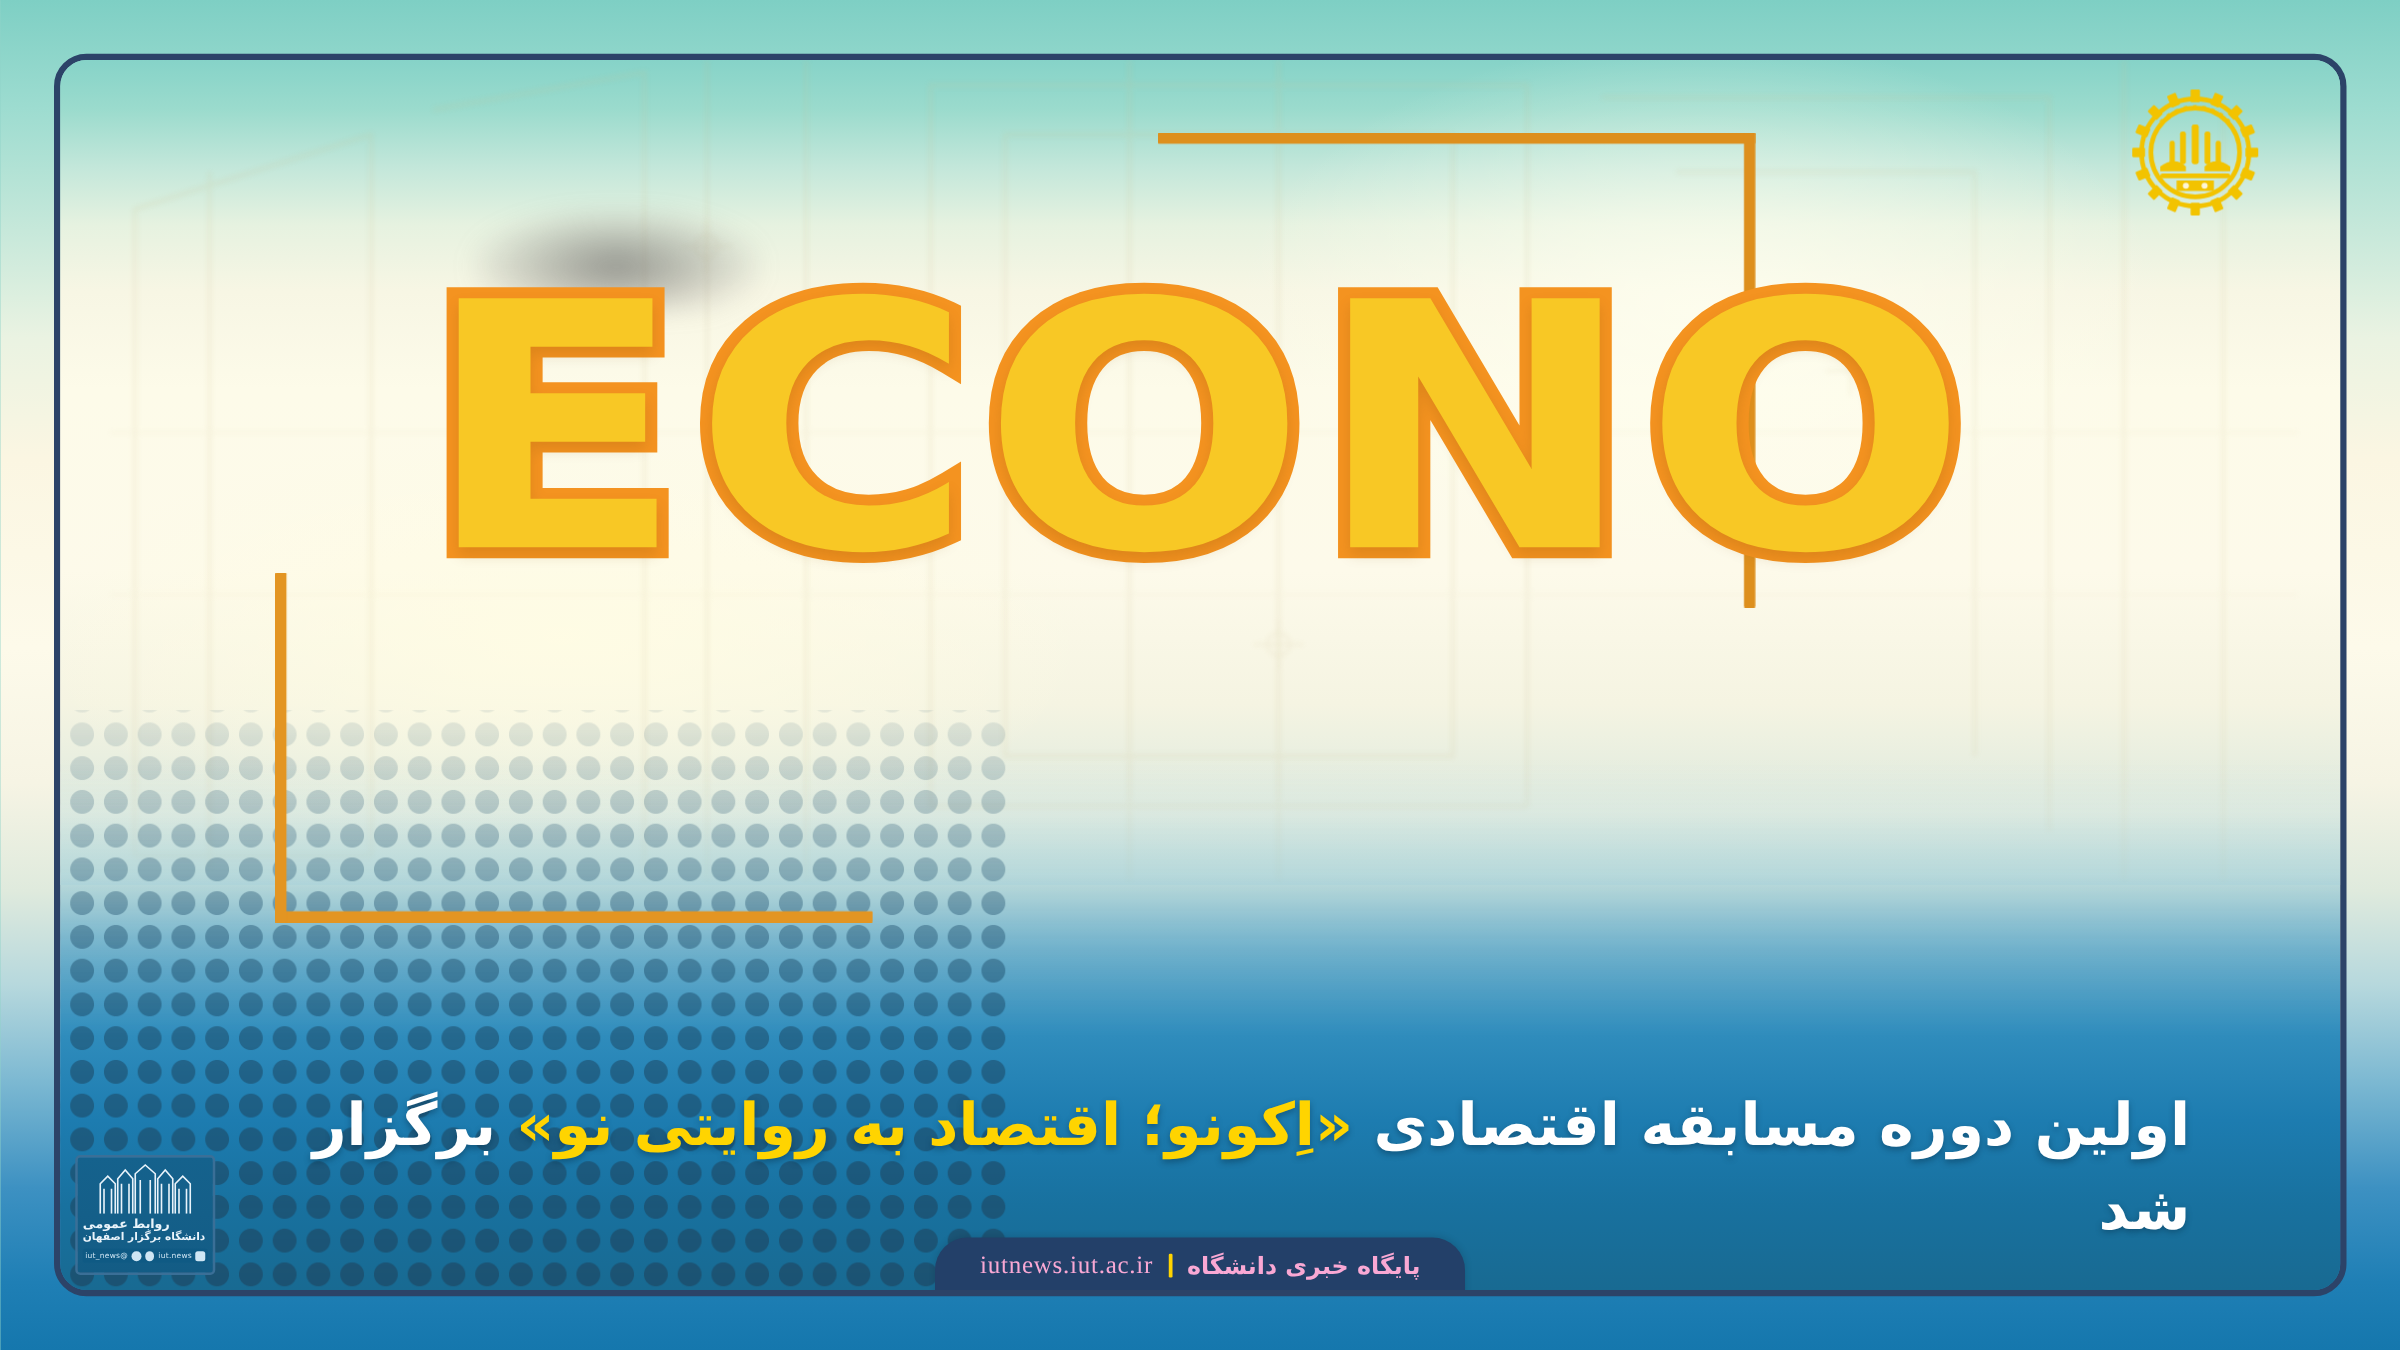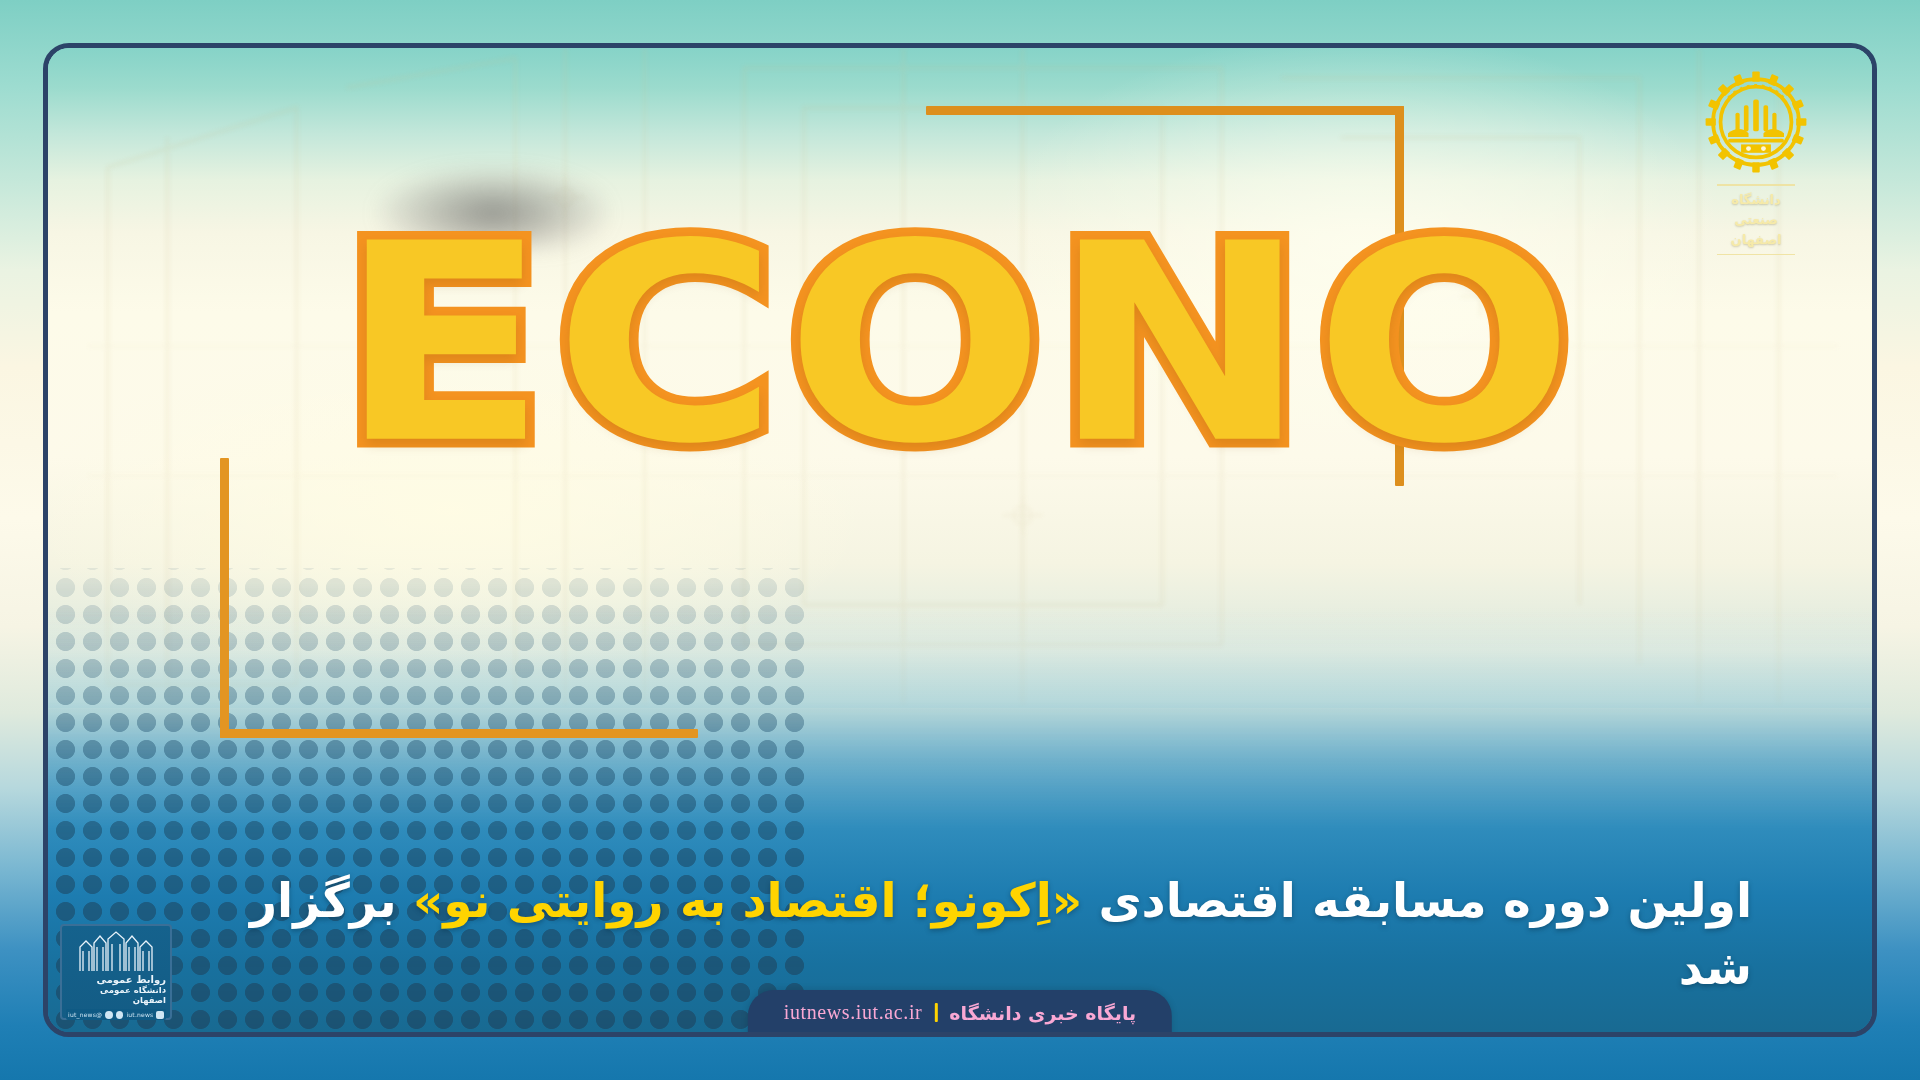"دانشگاه" div.iut-name { html: <div> <div></div> <div>دانشگاه</div> <div>صنعتی</div> <div>اصفهان</div> <div></div> </div> -> none }
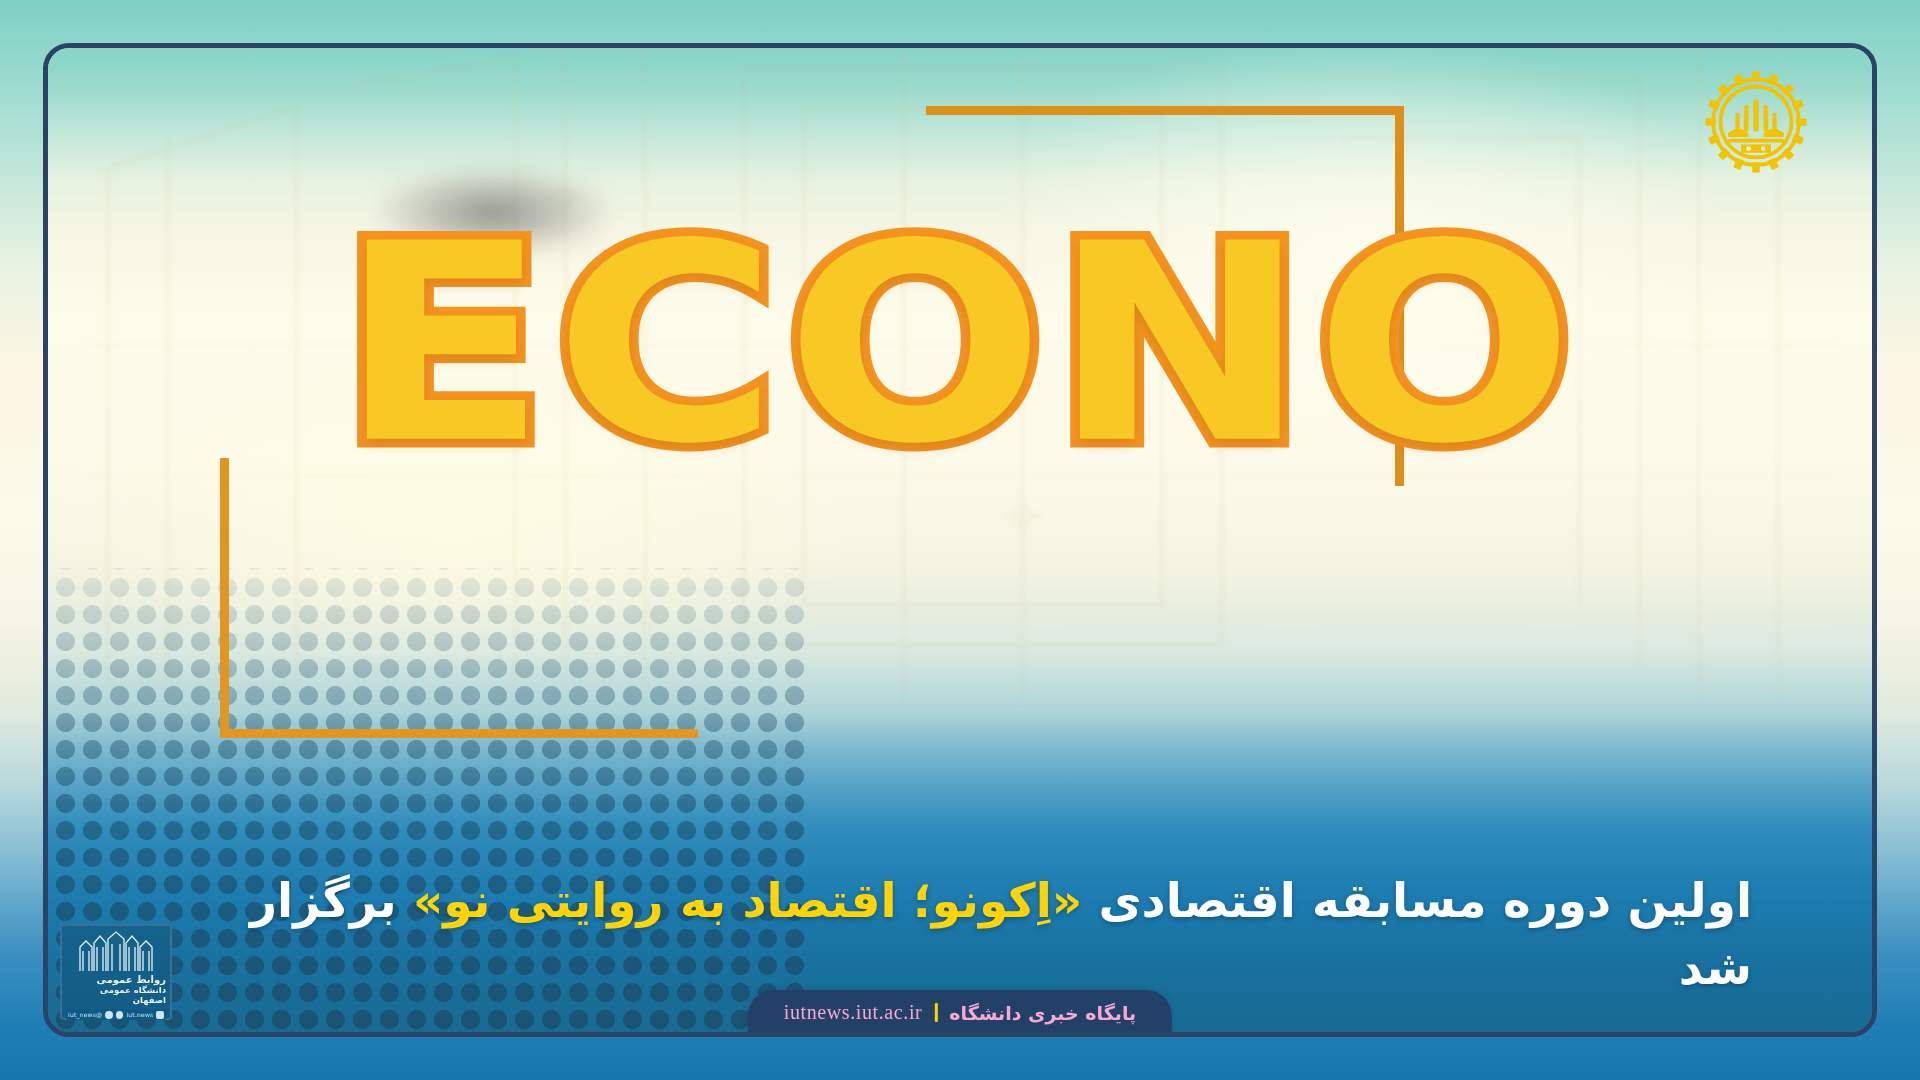"روابط عمومی" .pr-logo { text-align: right -> left }
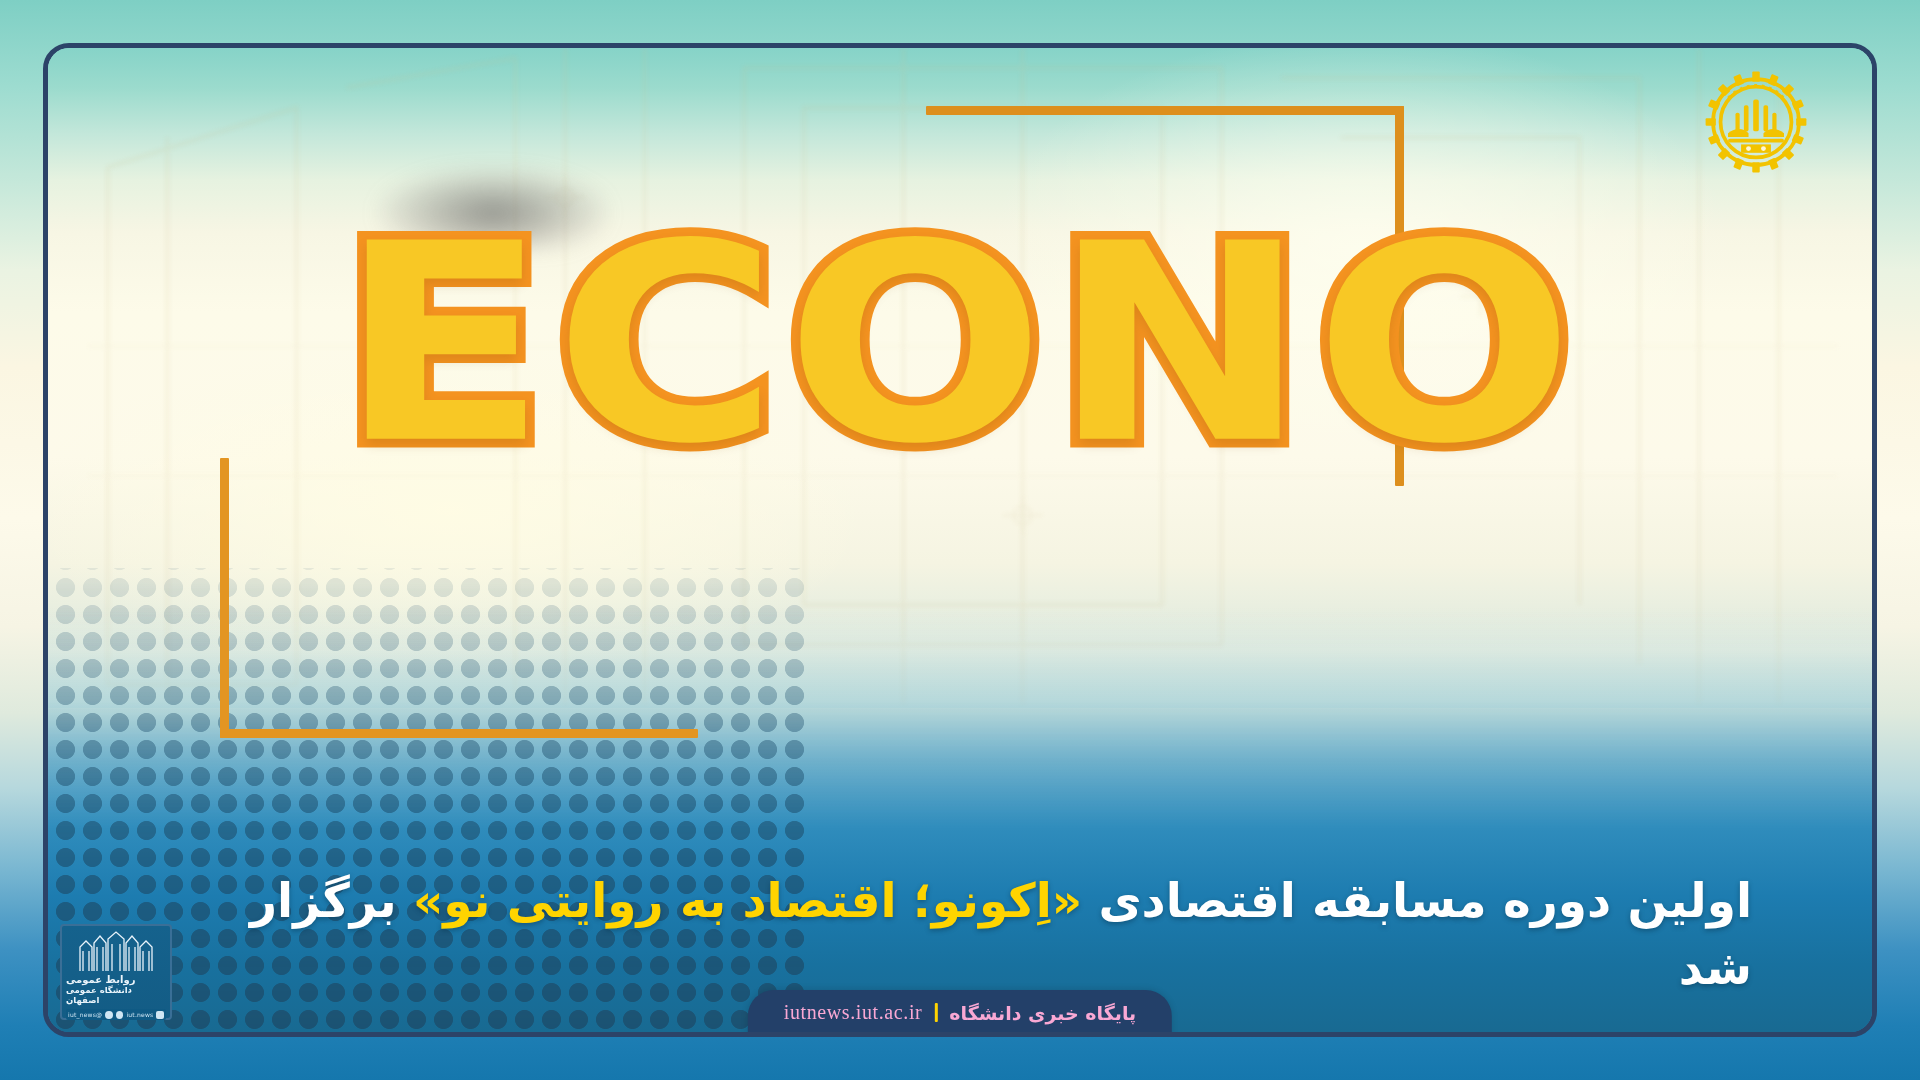"دانشگاه عمومی اصفهان" div.t2 { text: عمومی -> برگزار }
